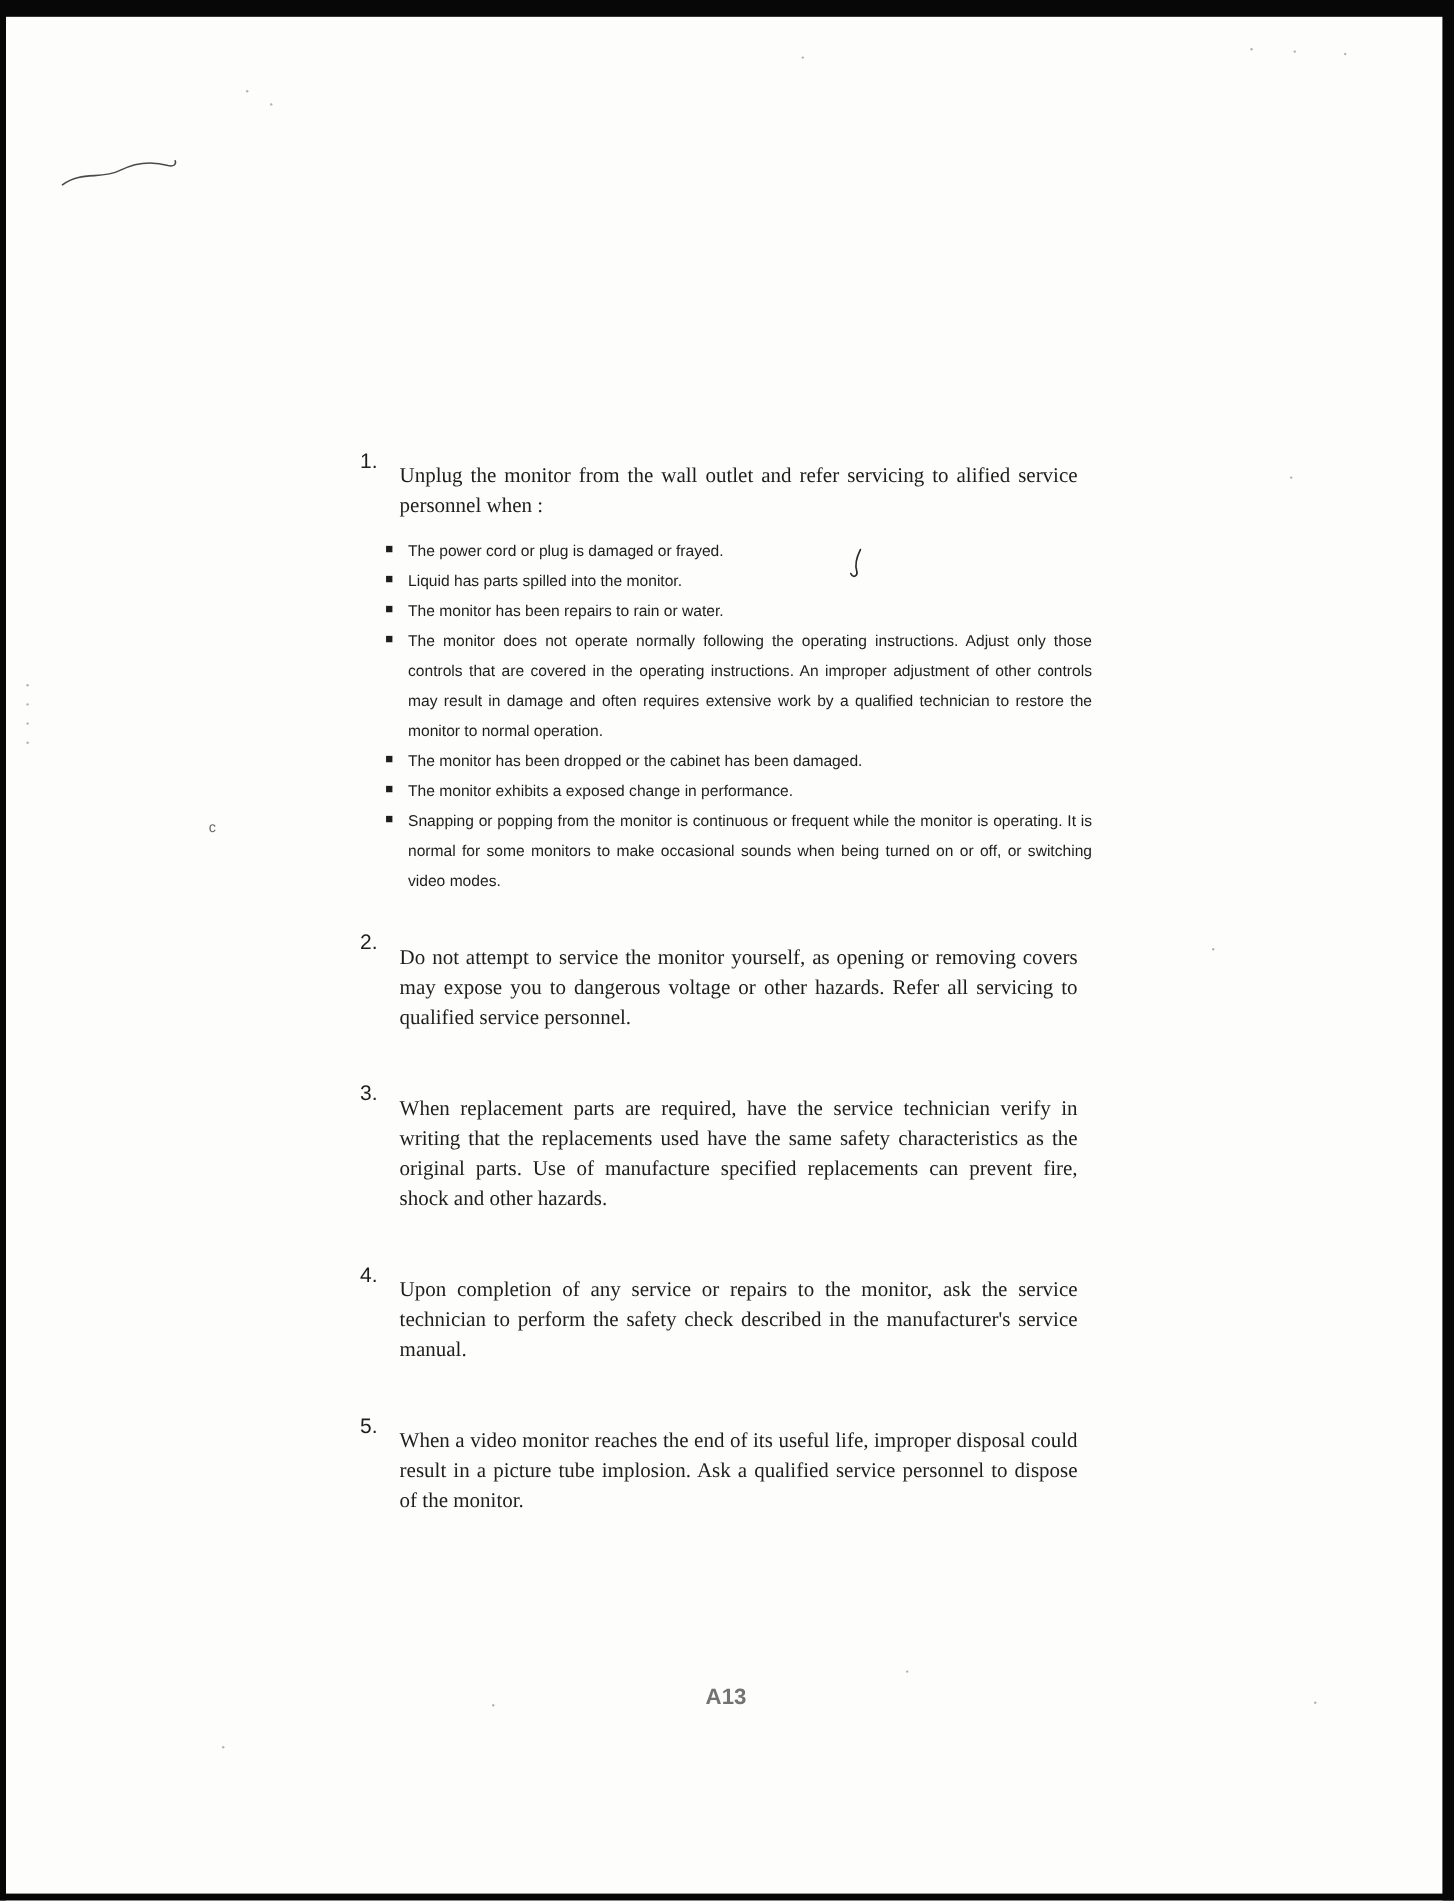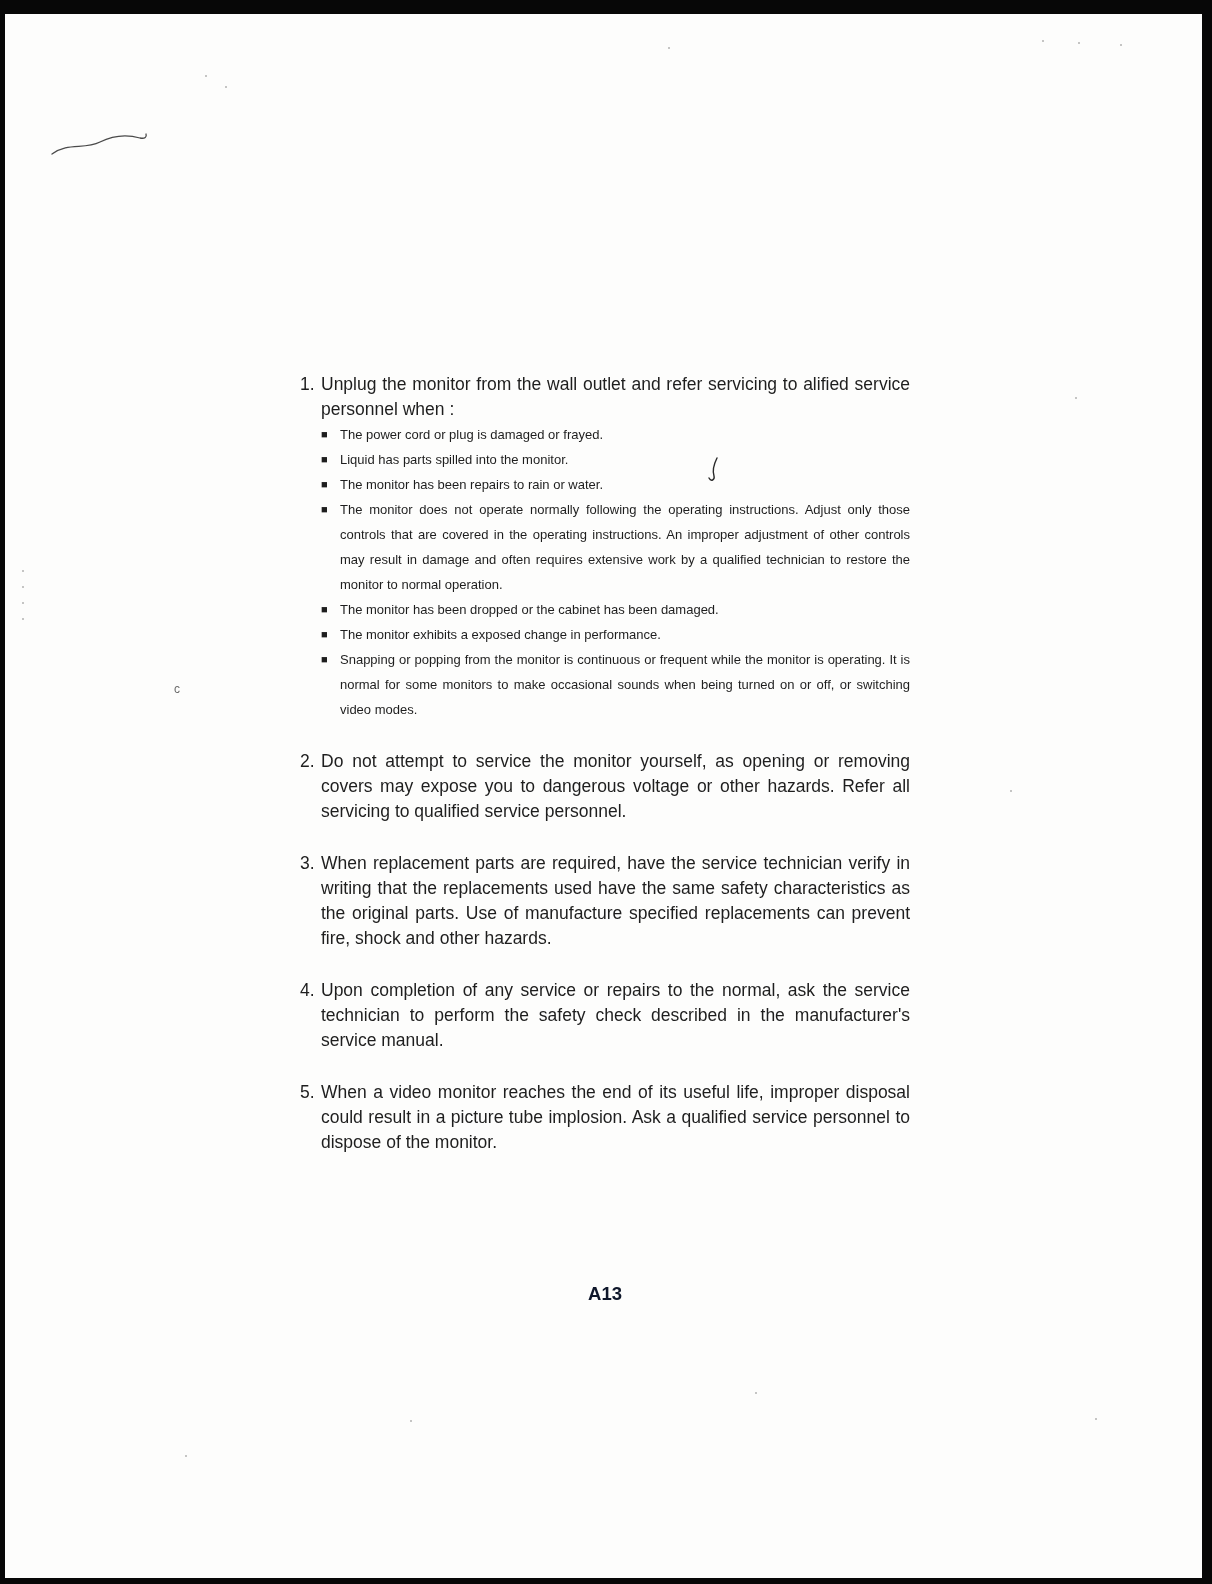"Unplug the monitor from the" .item-text { font-family: none -> Liberation Serif, serif; margin: 0 -> 12px }
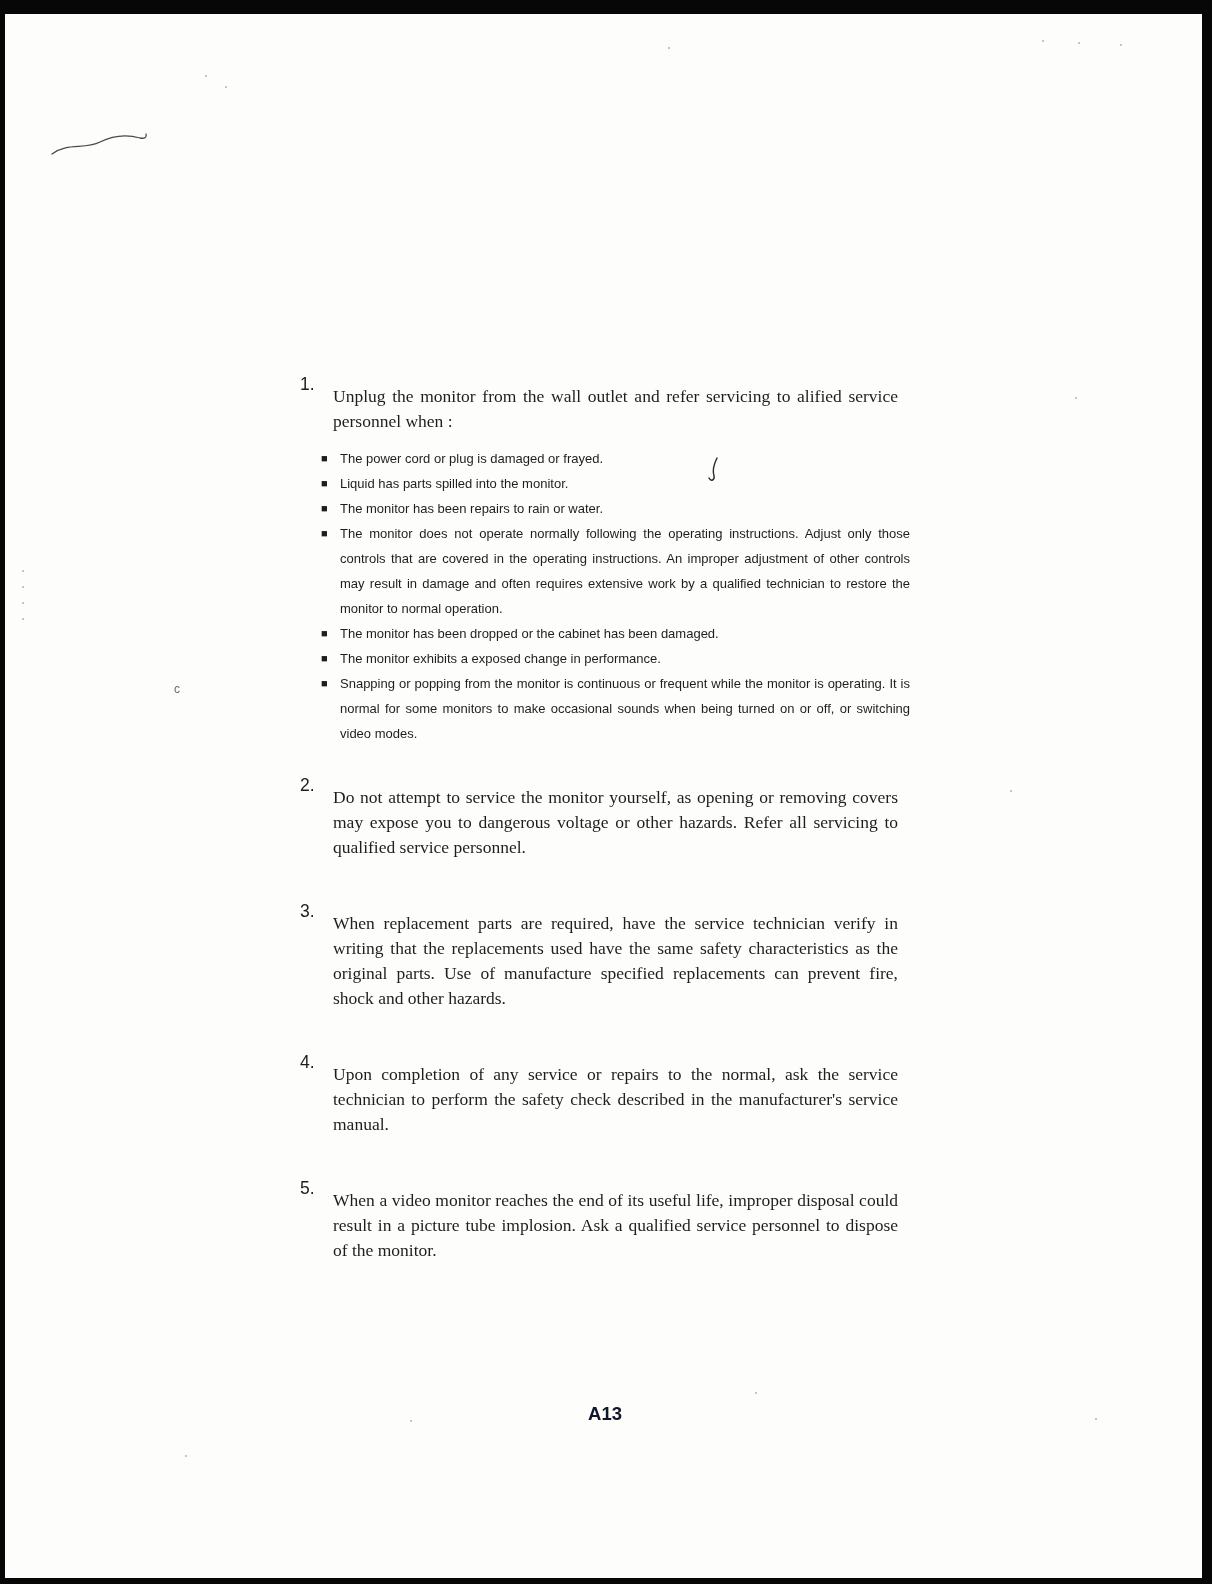"Upon completion of any service" p.item-text { text: normal -> monitor }
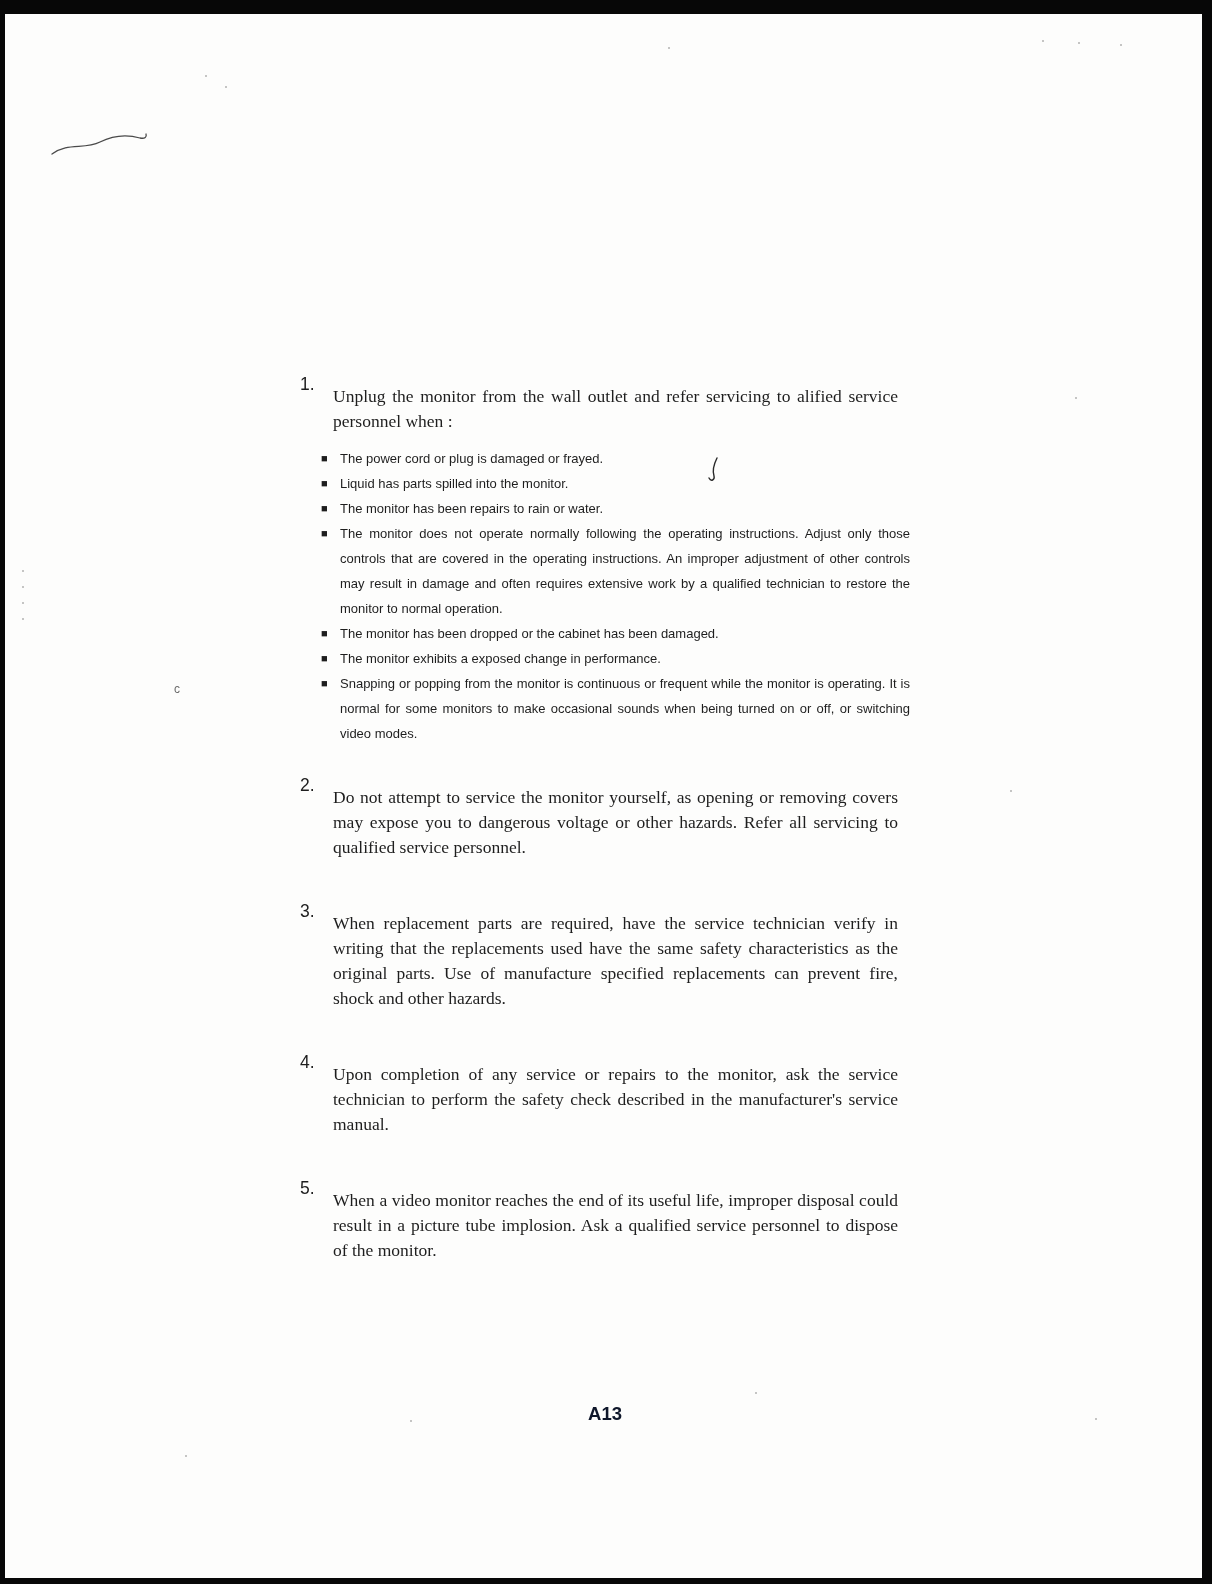"A13" .page-num { color: #0f172a -> #737373 }
